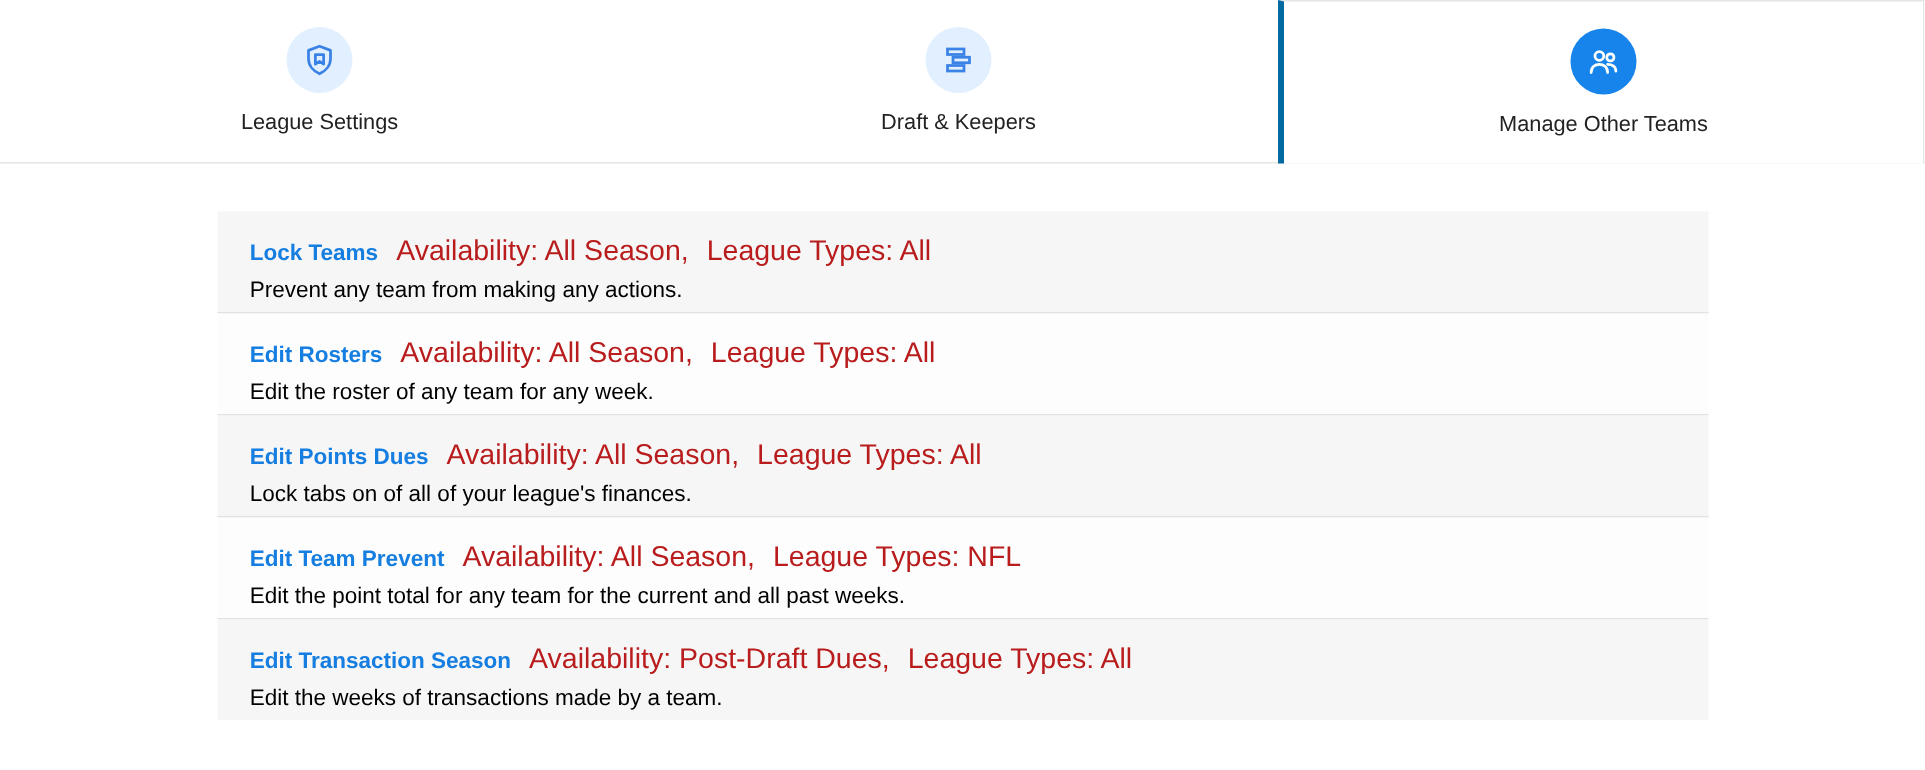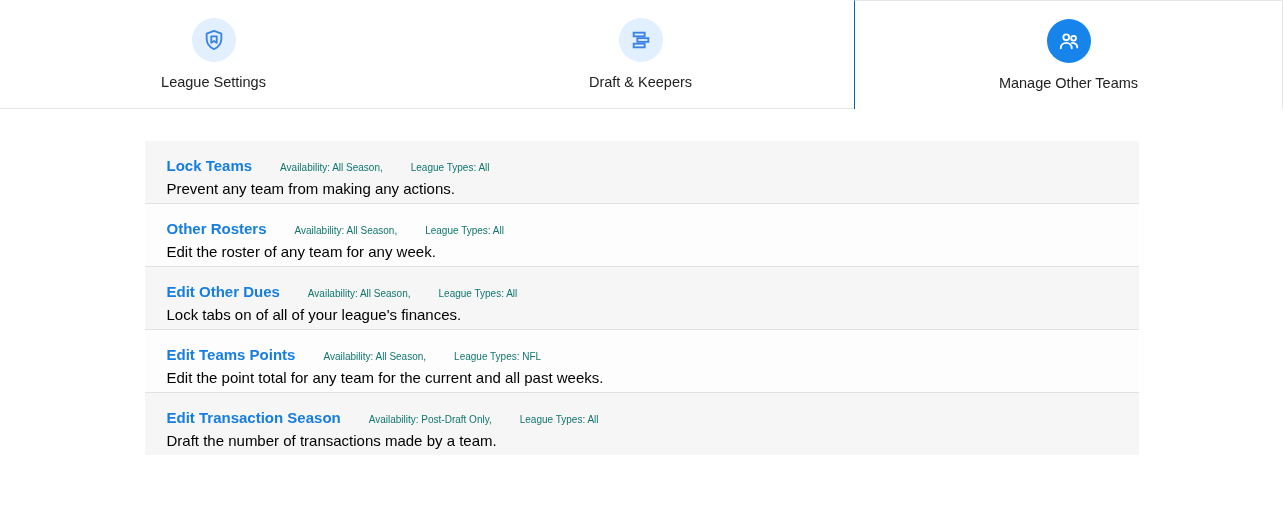"Manage Other Teams" .tab:last-child { border-left: 1px solid #0369a1 -> 4px solid #0369a1 }
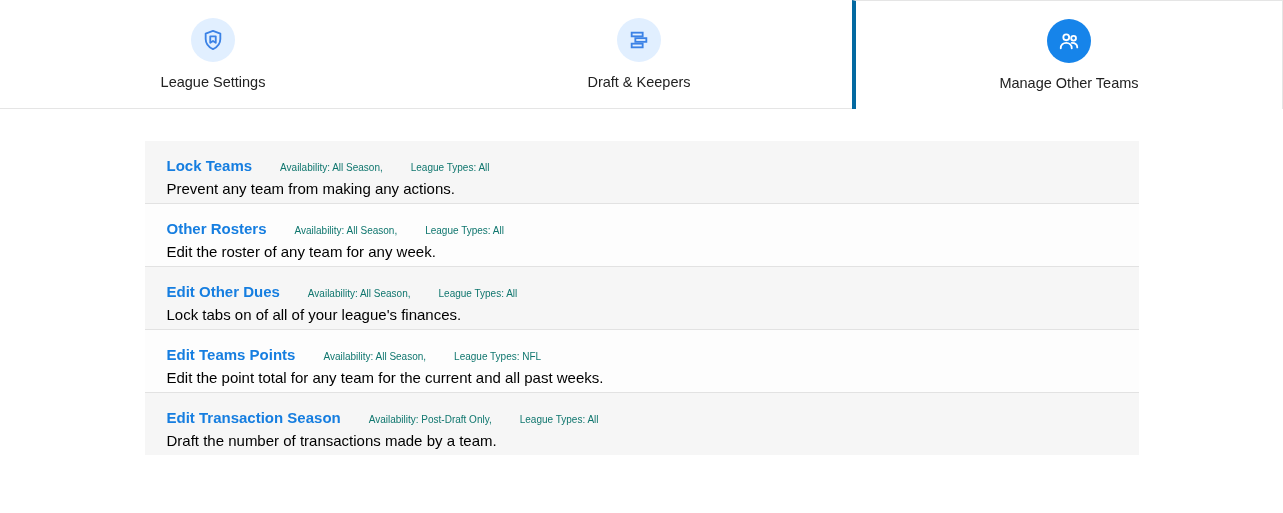"Availability: All Season," .row-meta { color: #0f766e -> #b91c1c; font-size: 10px -> 19px; margin-left: 16px -> none }
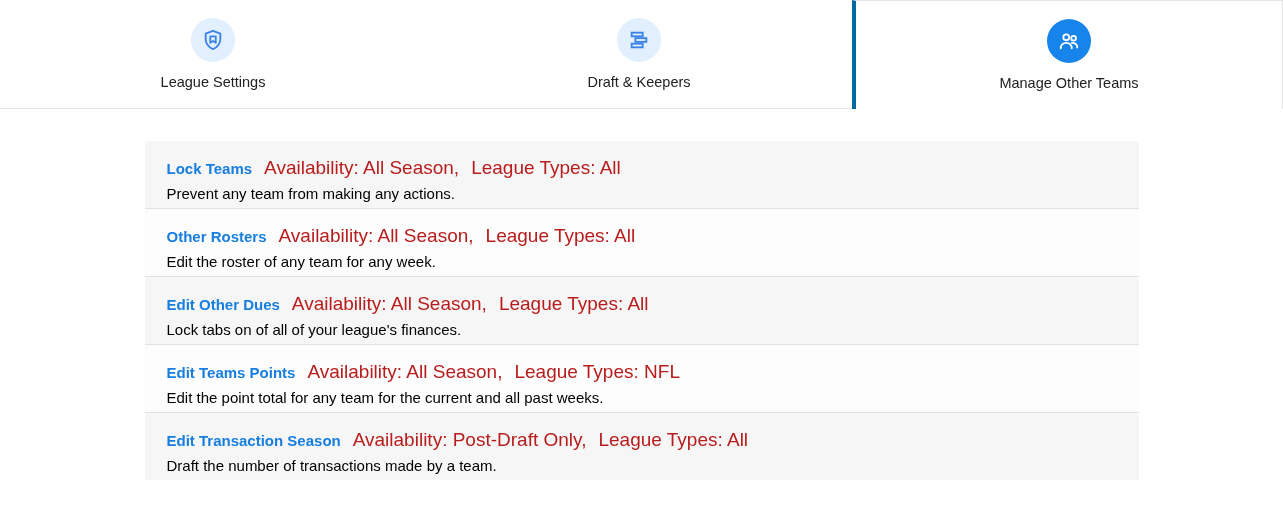"Other Rosters" a.row-title { text: Other -> Edit }
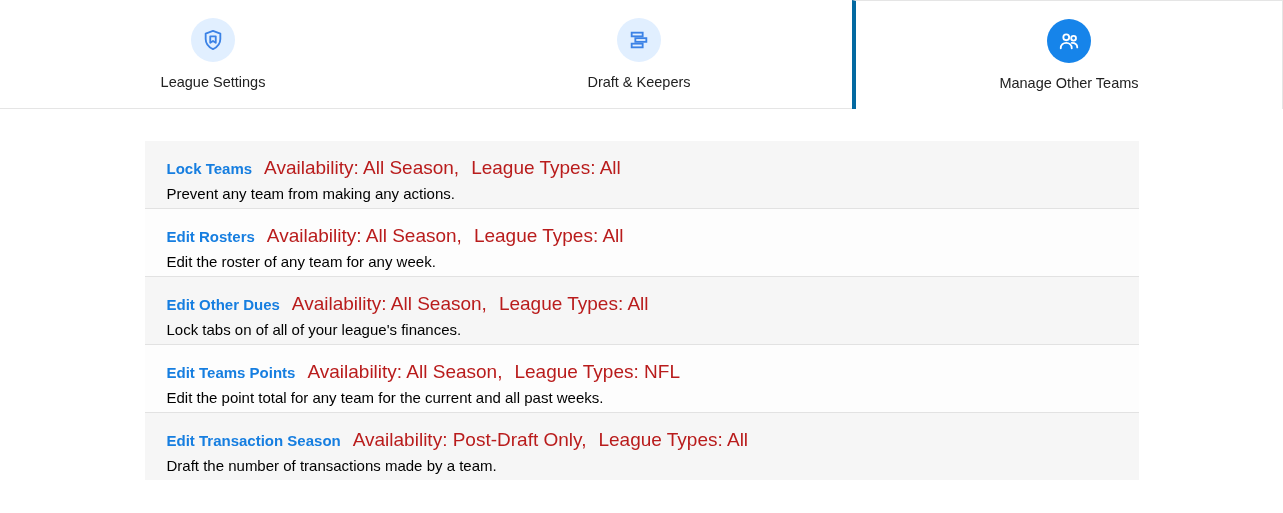"Edit Other Dues" a.row-title { text: Other -> Points }
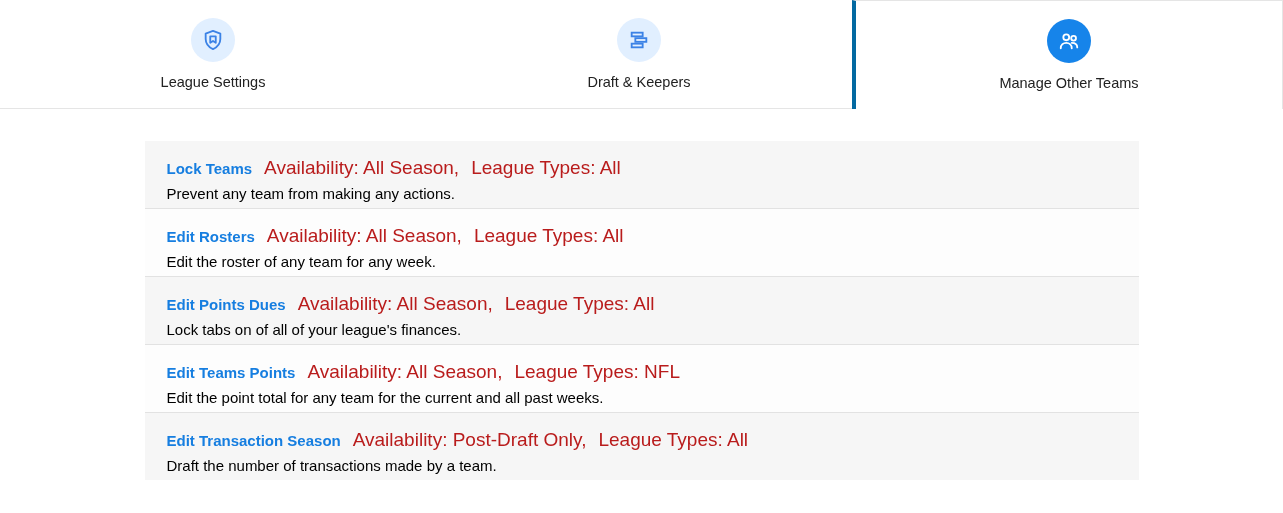"Edit Teams Points" a.row-title { text: Teams Points -> Team Prevent }
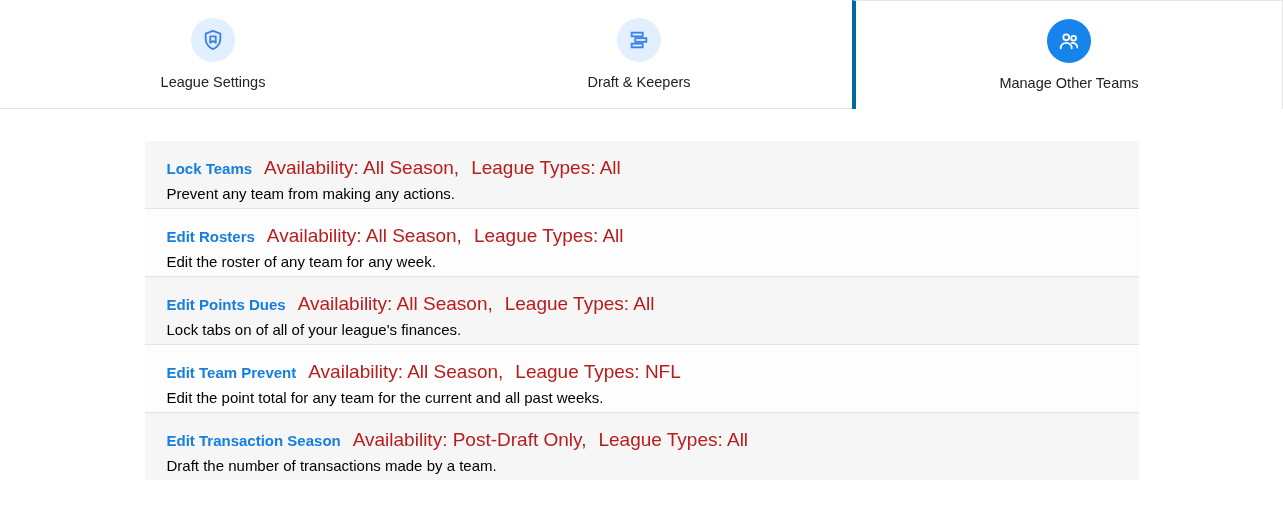"Availability: Post-Draft Only," span.row-meta { text: Only -> Dues }
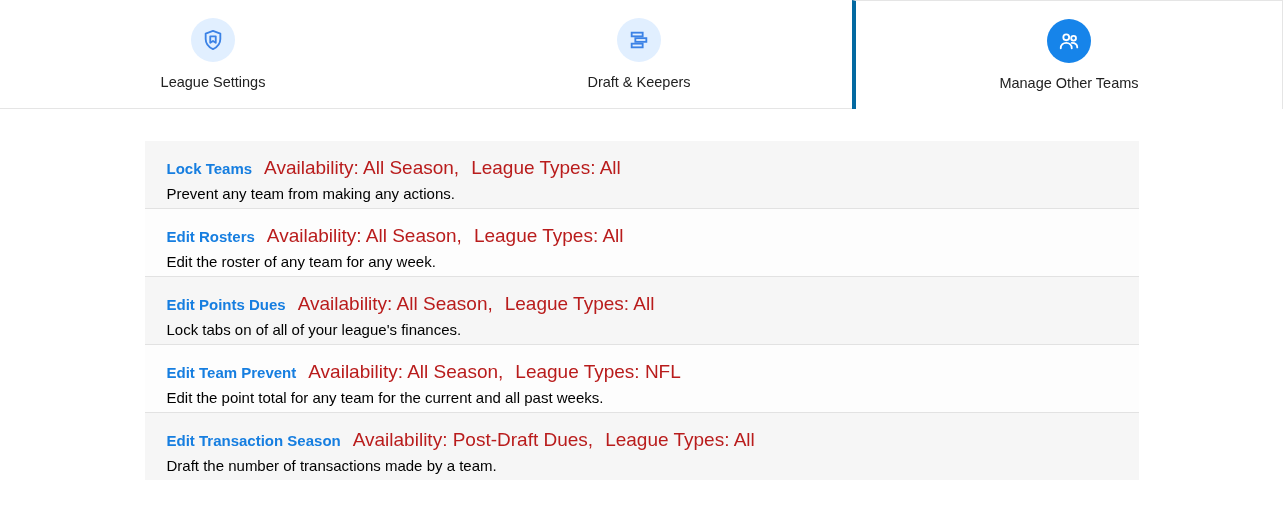"Draft the number of transactions" div.row-desc { text: Draft the number -> Edit the weeks }
